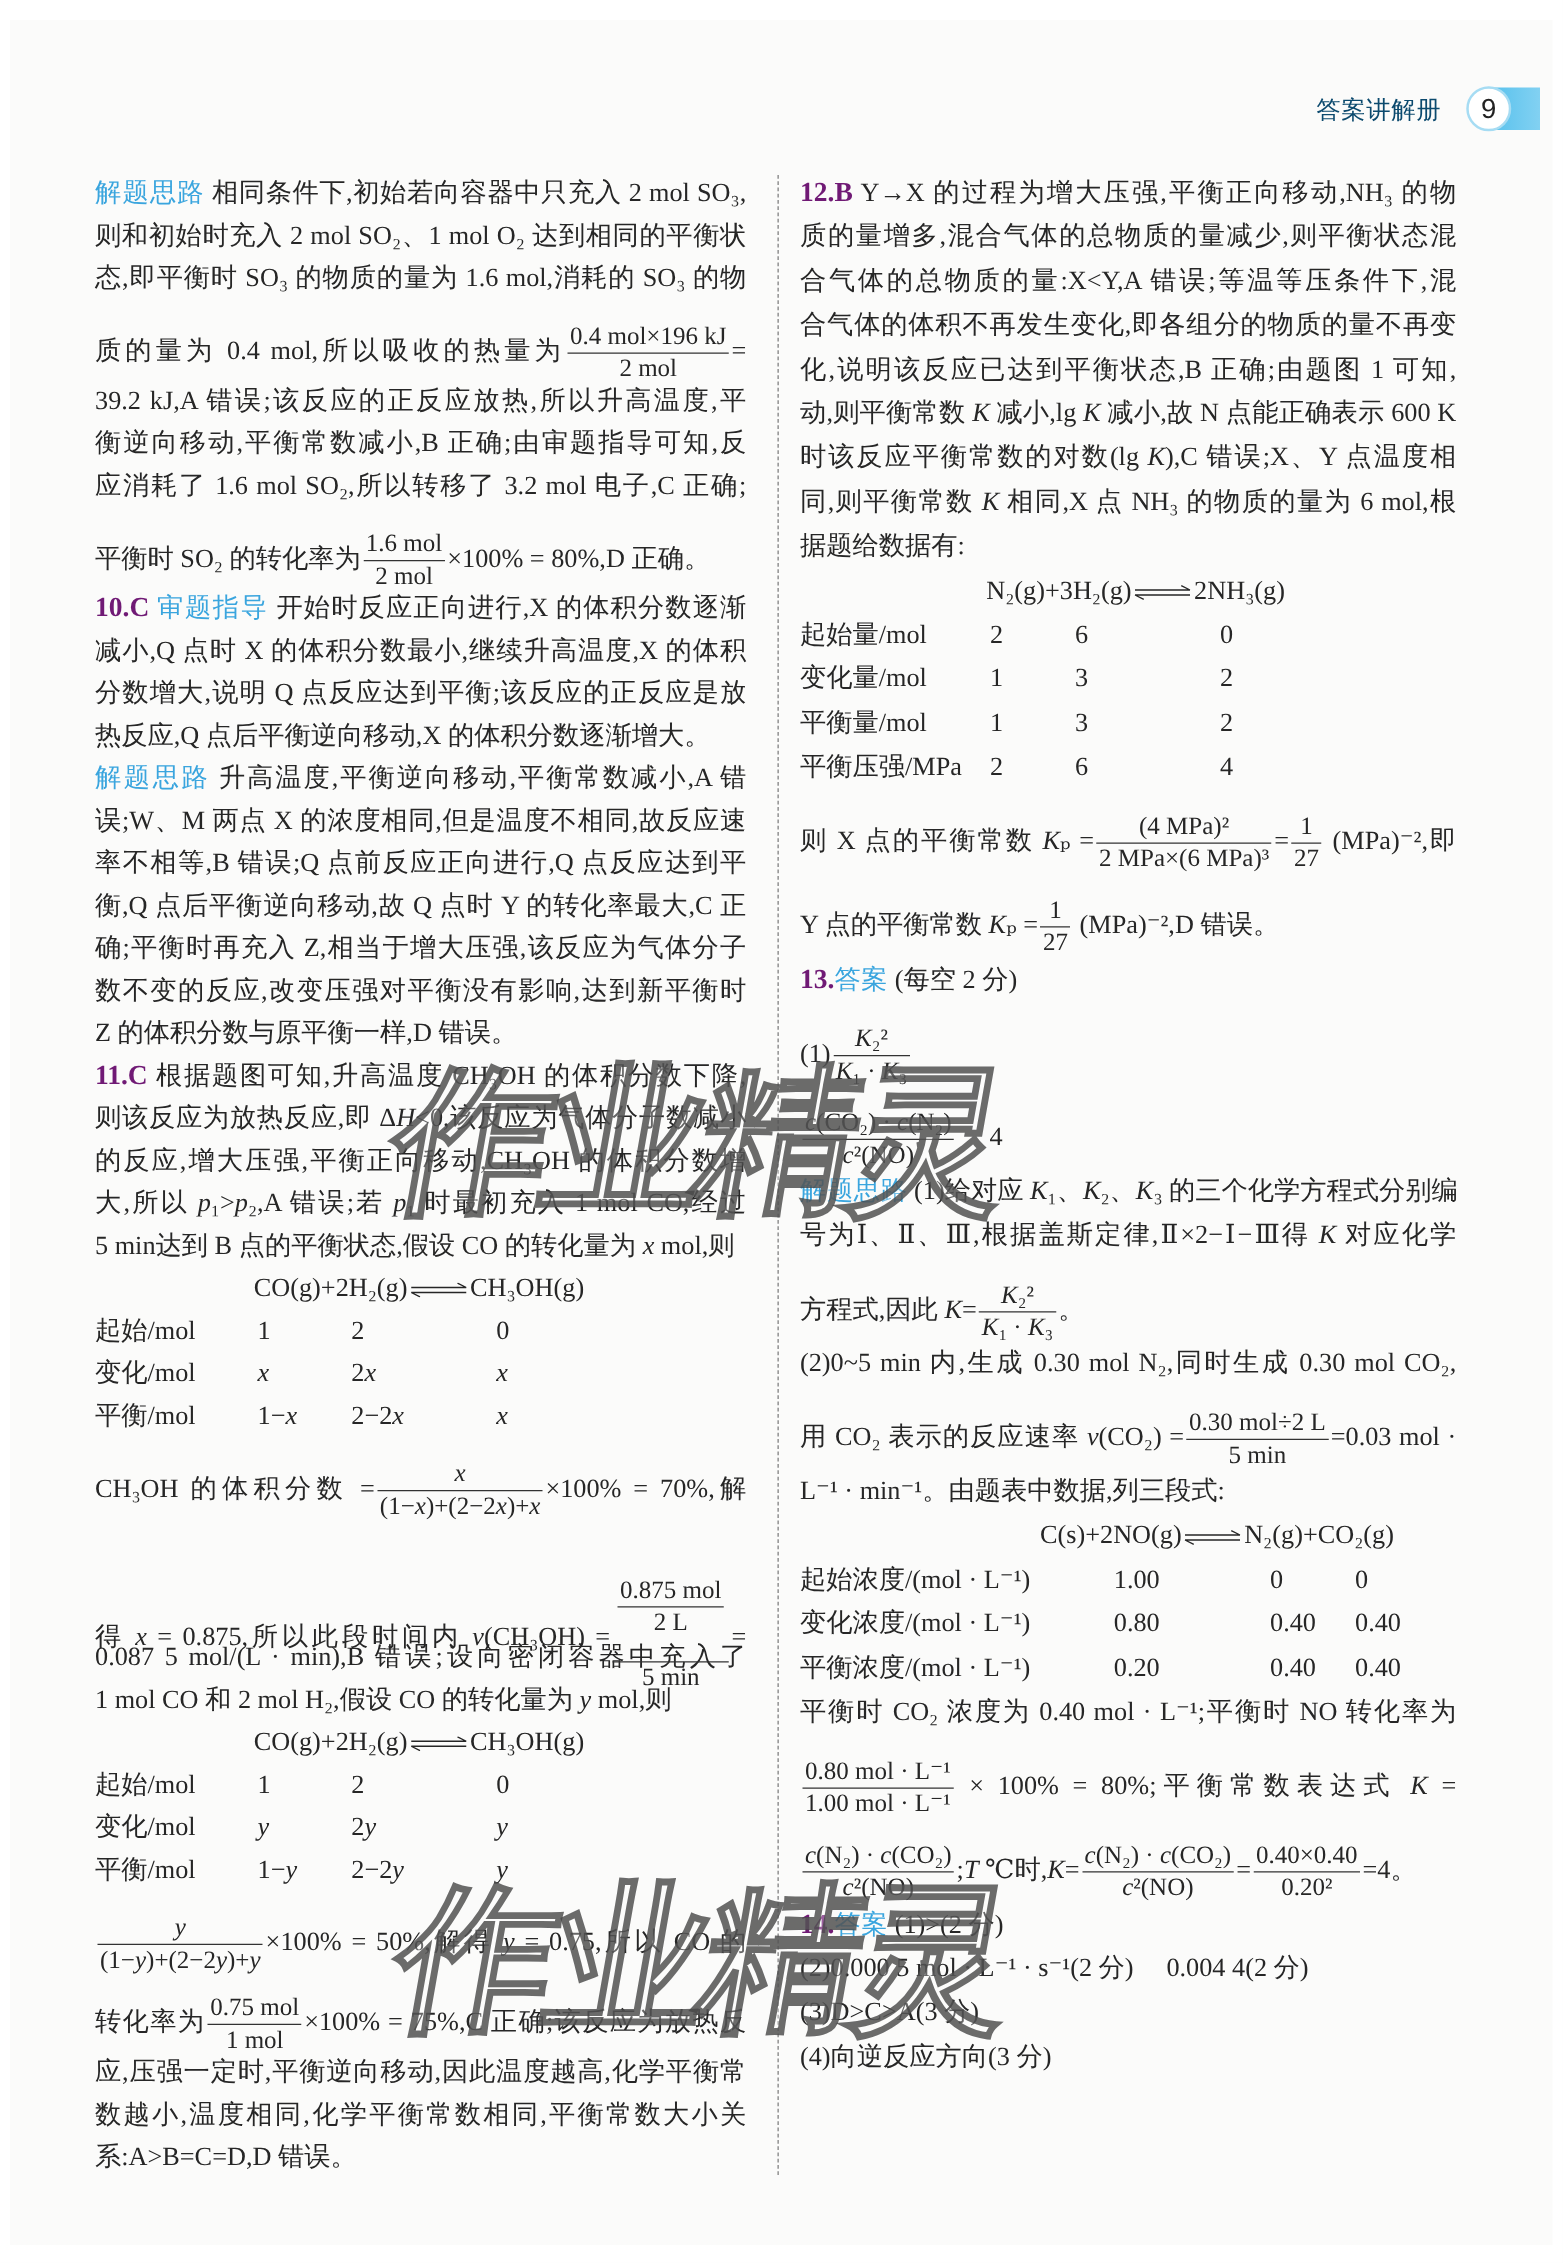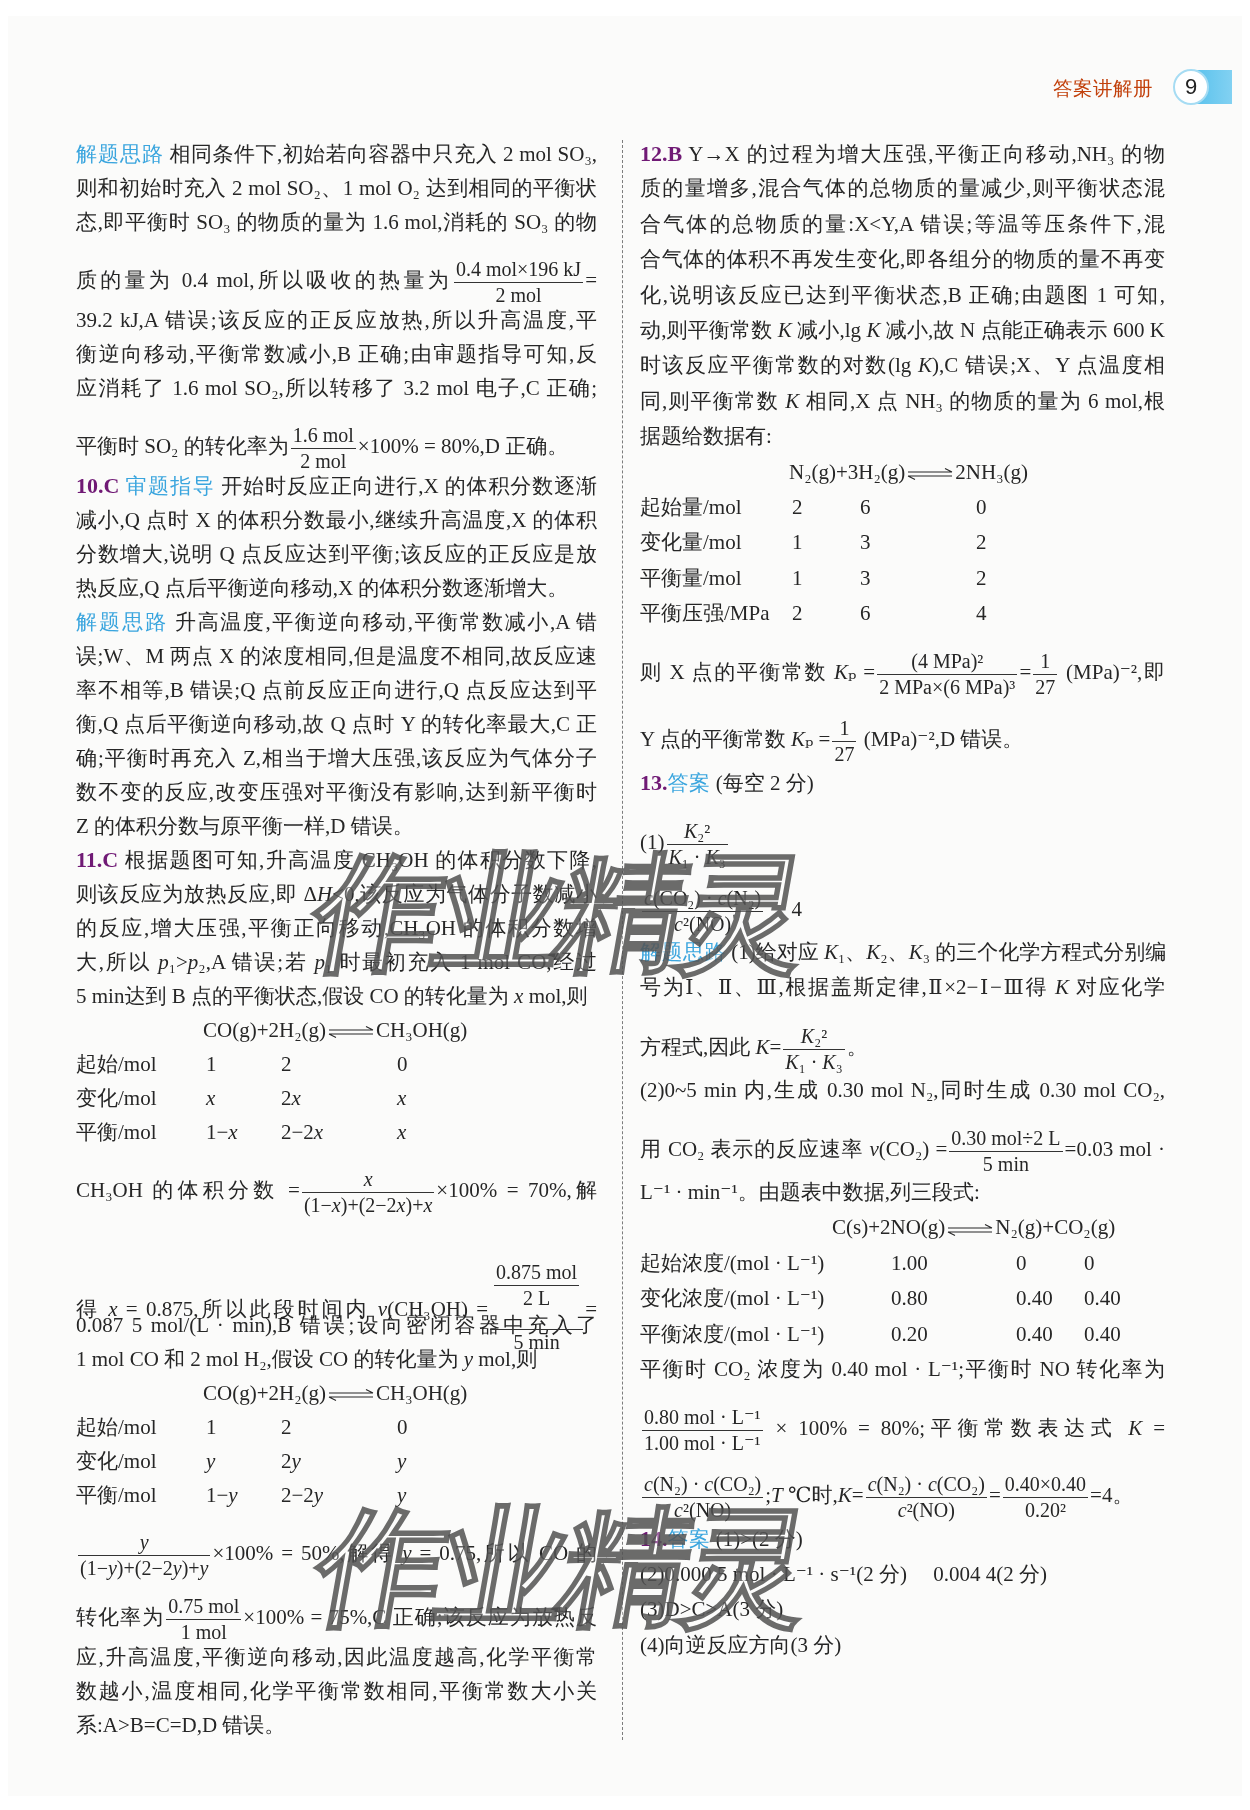"答案讲解册" .hdr-title { color: #c2410c -> #0c4a6e; font-family: Liberation Serif, serif -> Liberation Mono, monospace }
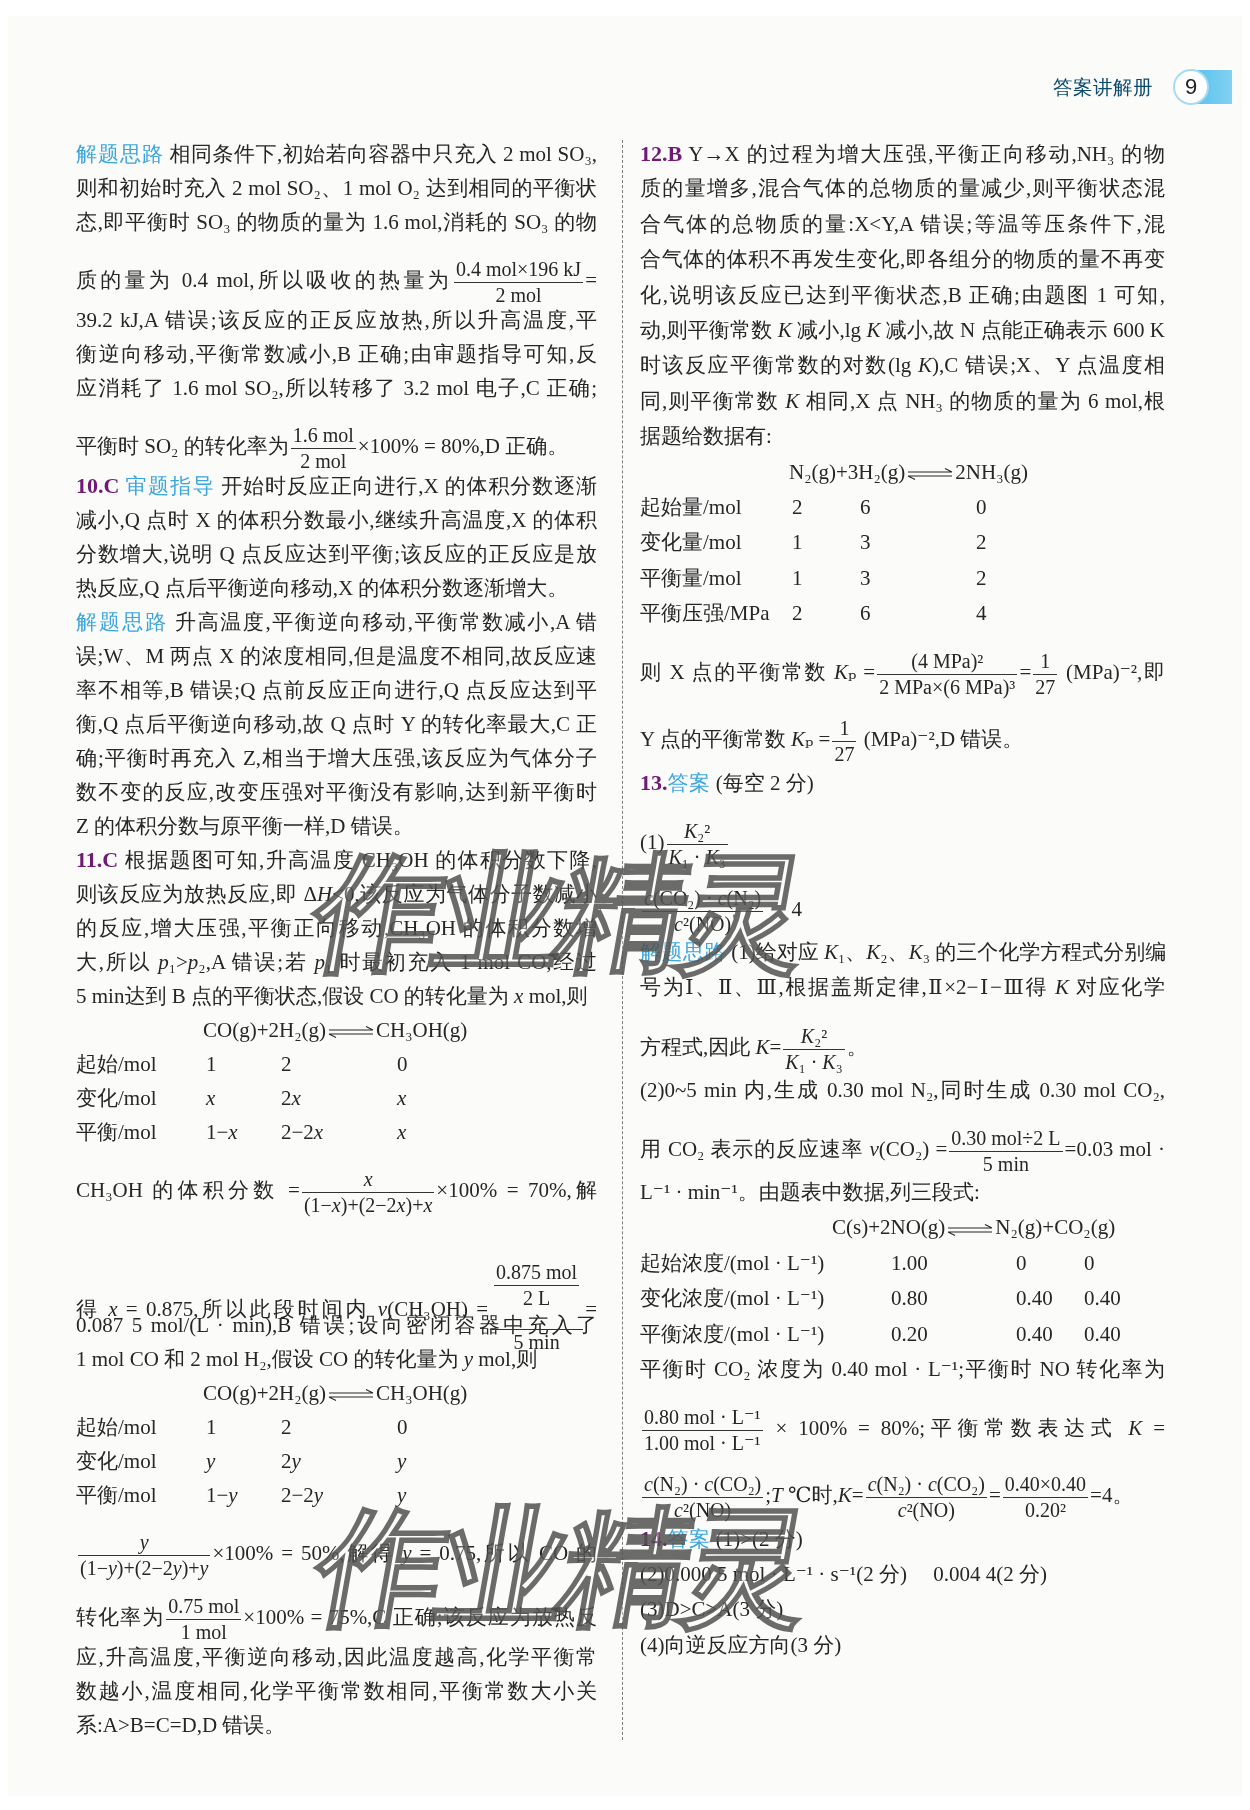"应,升高温度,平衡逆向移动,因此温度越高,化学平衡常" span.t { text: ,升高温度 -> ,压强一定时 }
